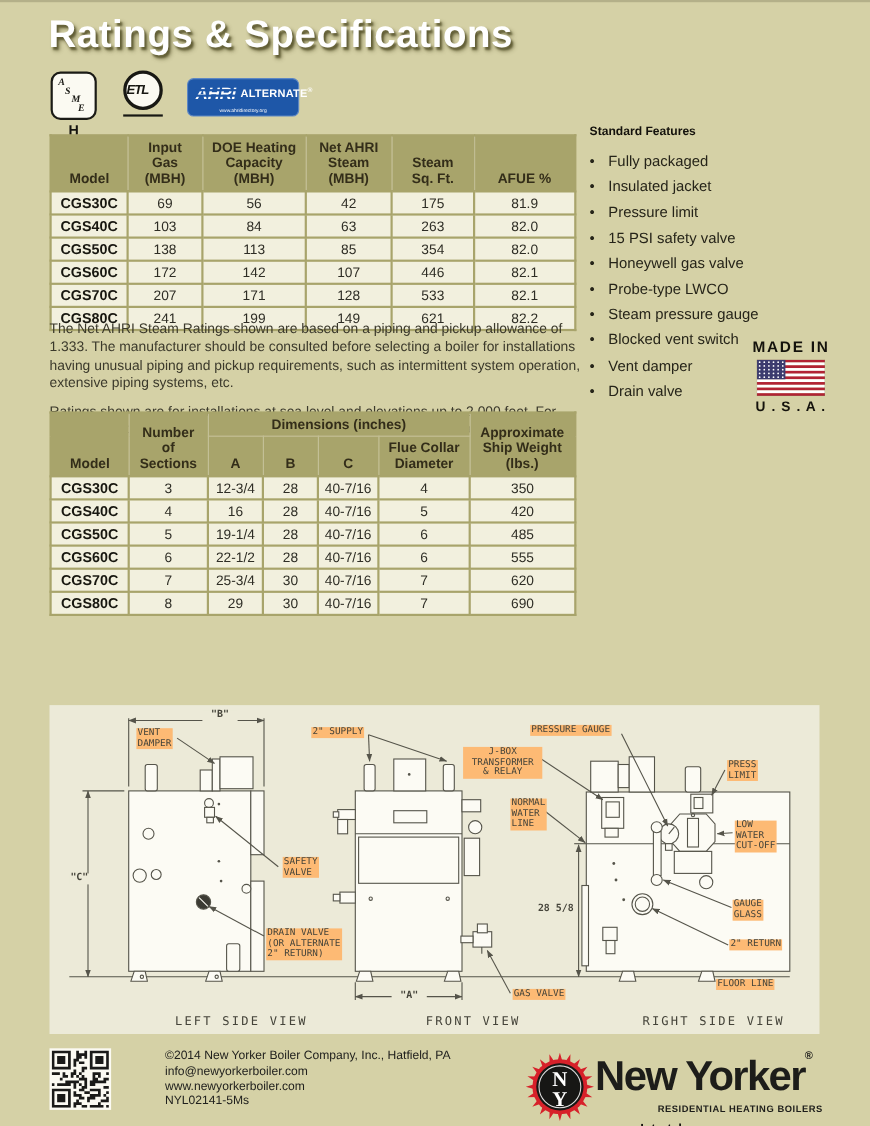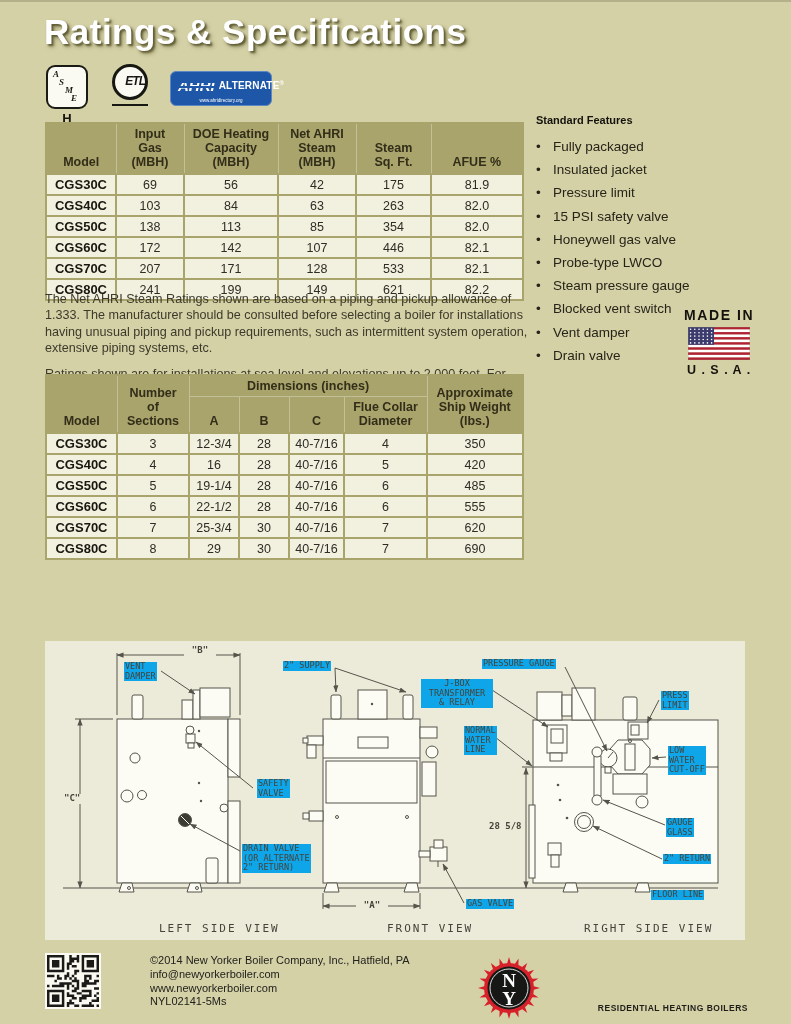"ETL" .etl { text-align: right -> left }
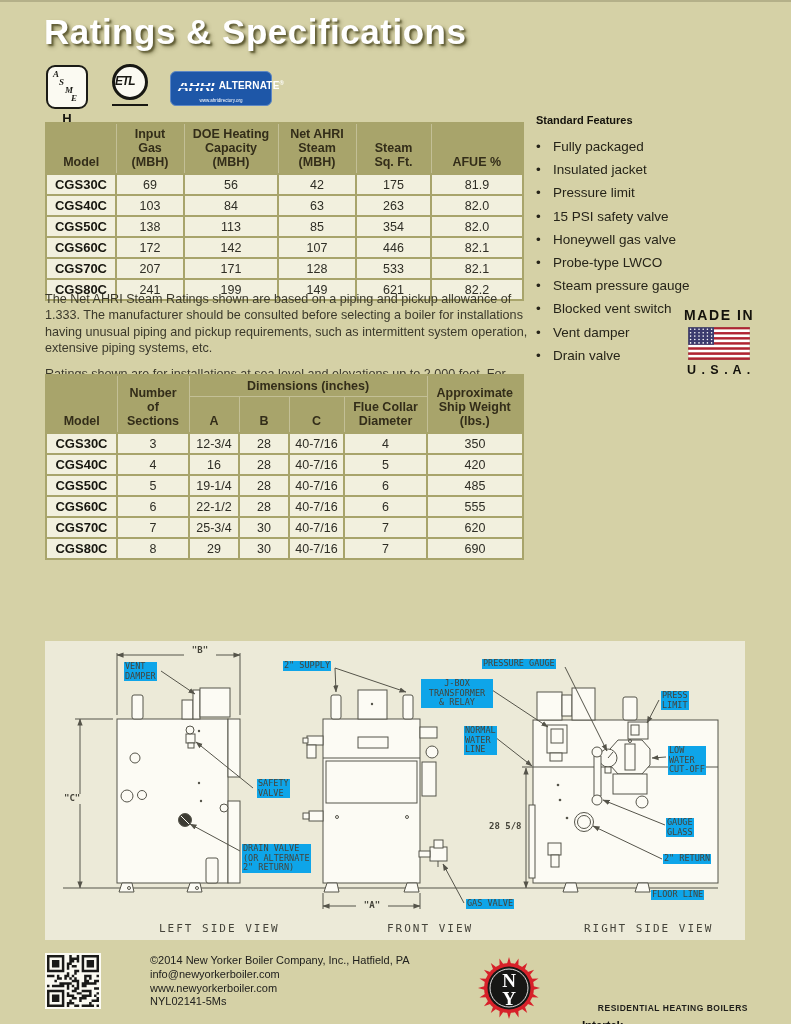"VENT" .dl { background: #0ea5e9 -> #fdba74 }
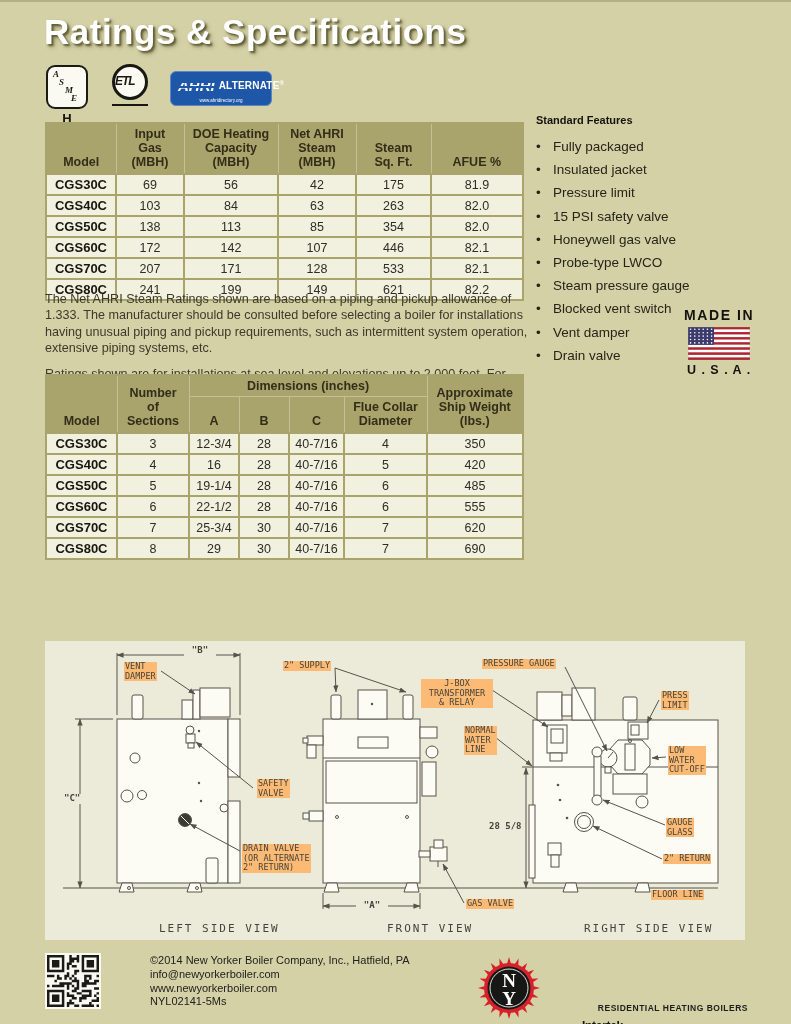"New Yorker®" div.name { html: none -> <div><span>New Yorker</span><sup>®</sup></div> }
